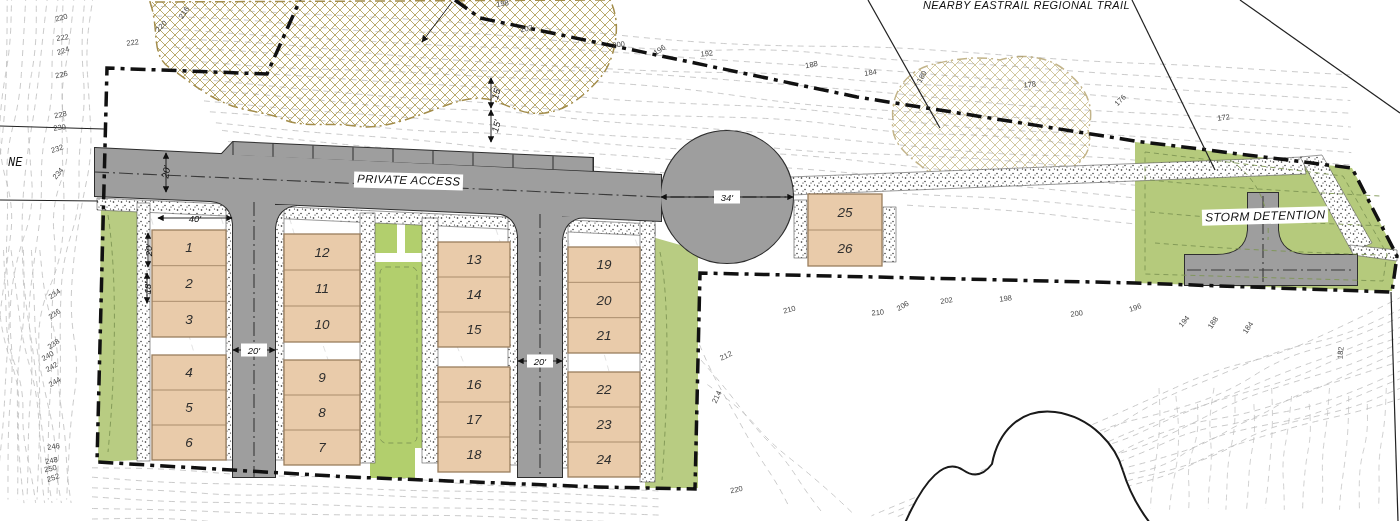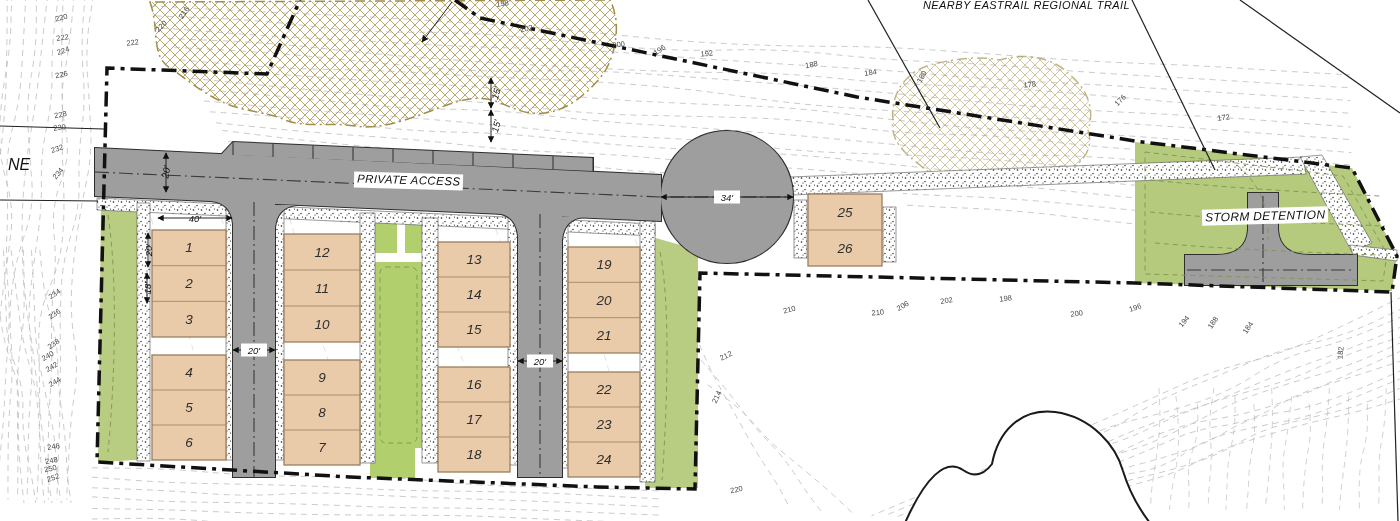"NE" .lbl-ne { font-family: none -> Liberation Mono, monospace; font-size: 16px -> 12px }
